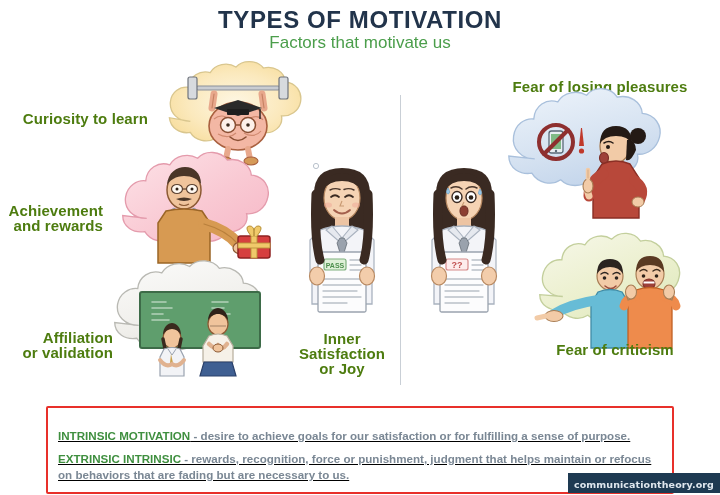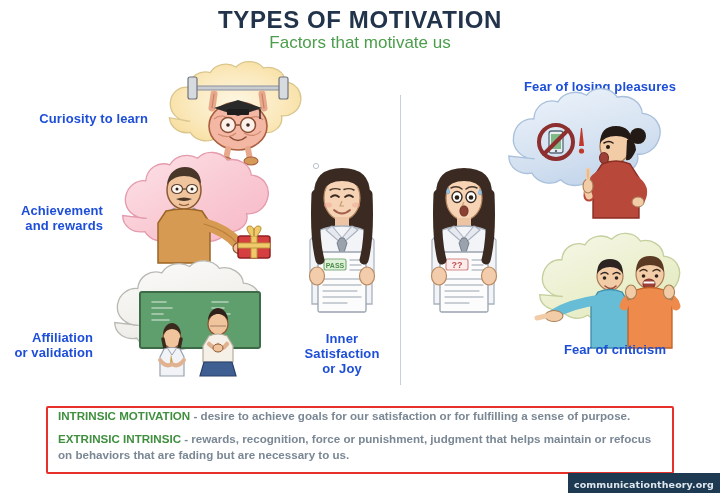"Fear of losing pleasures" .lbl { color: #1d4ed8 -> #4d7c0f; font-size: 13px -> 15px }
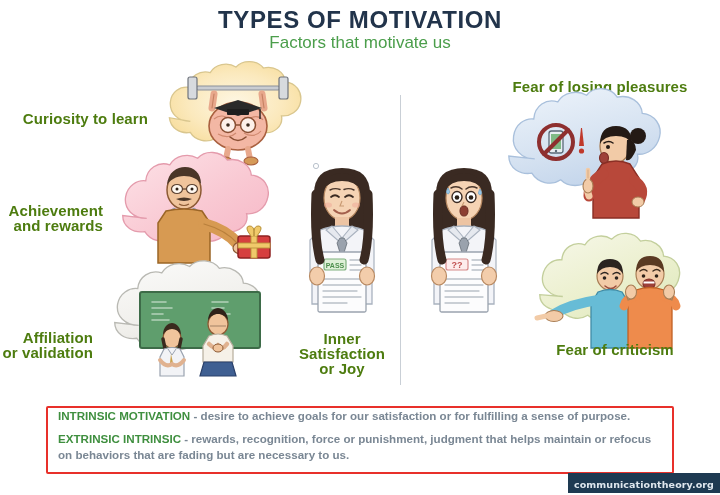"Affiliation" div.lbl { padding-left: none -> 20px }
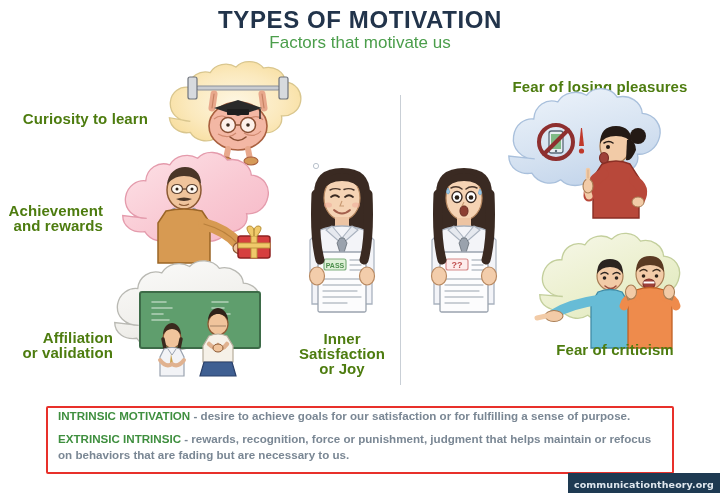"INTRINSIC MOTIVATION - desire to" .defbox { padding: 0 10px 9px 10px -> 20px 10px 9px 10px; text-decoration: none -> underline }
